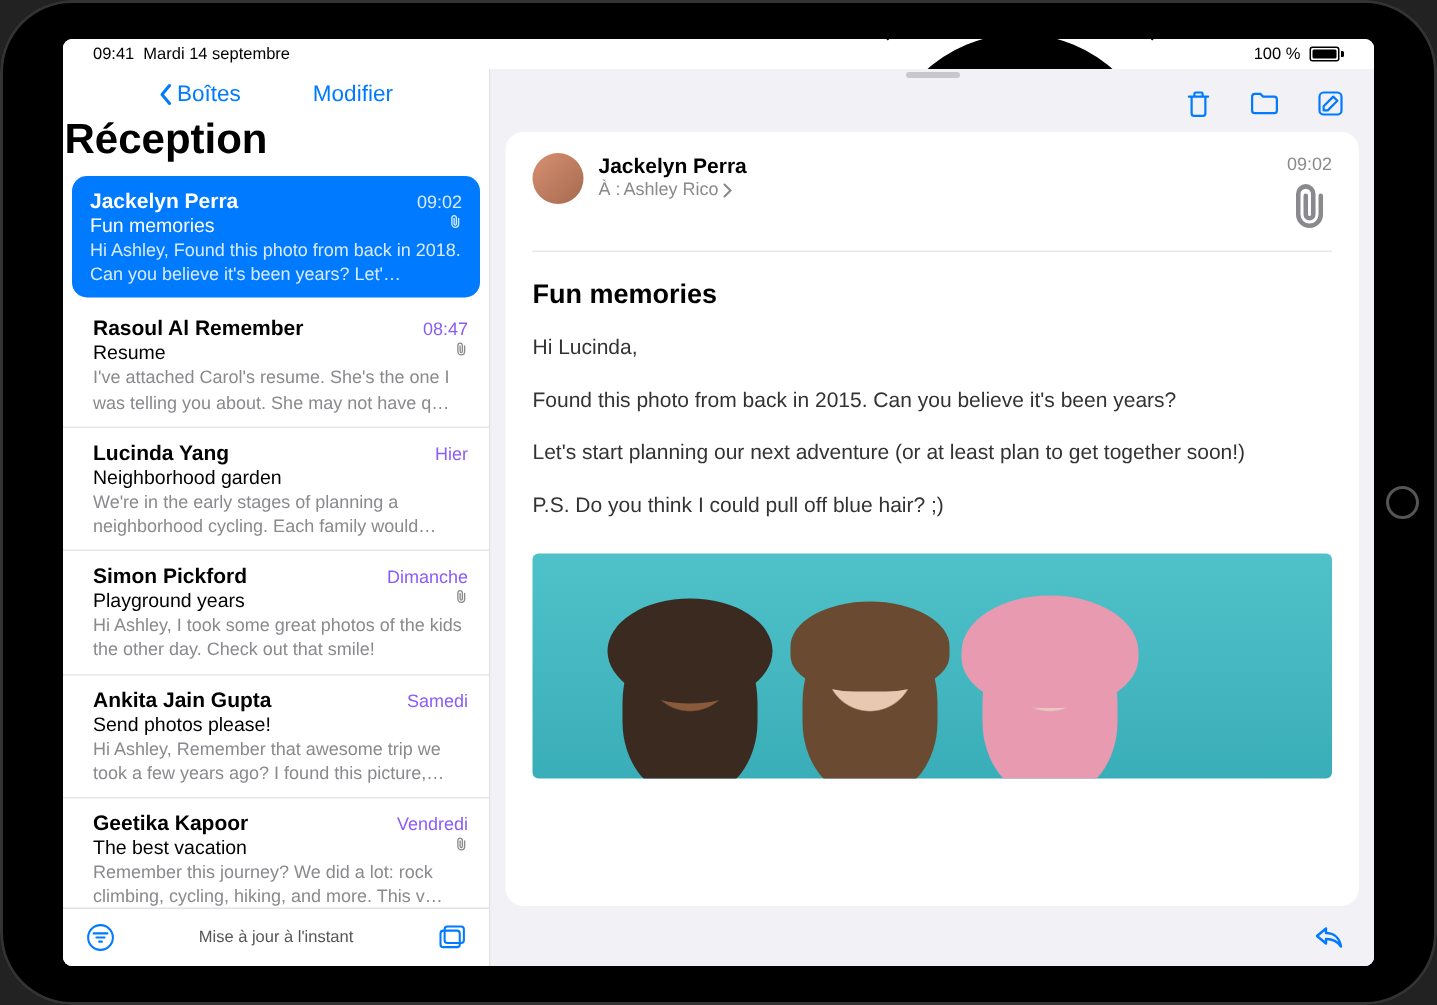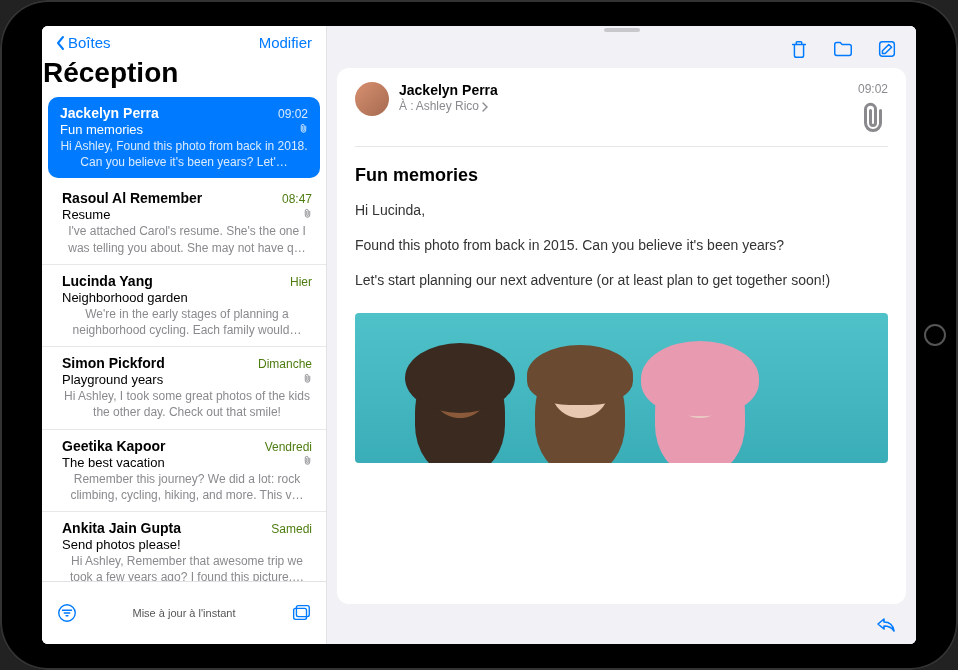"09:41" div.status-bar { html: none -> <div> <div> <span>09:41</span> <span>Mardi 14 septembre</span> </div> <div> <span> <svg> <path></path> </svg> </span> <span>100 %</span> <span> <span> <span></span> </span> <span></span> </span> </div> </div> }
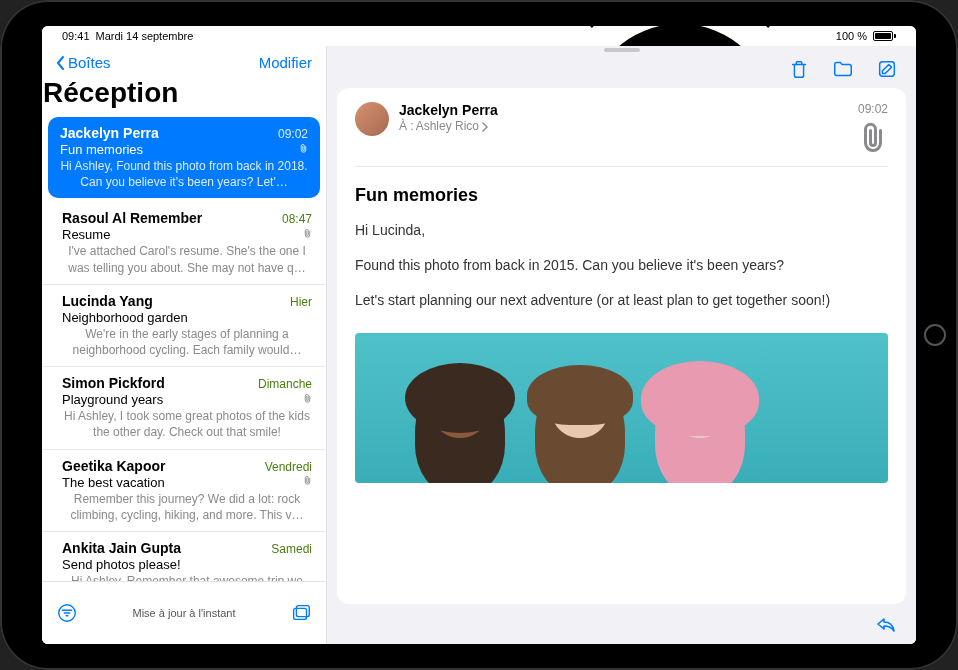"Boîtes" .sb-nav { justify-content: space-between -> center }
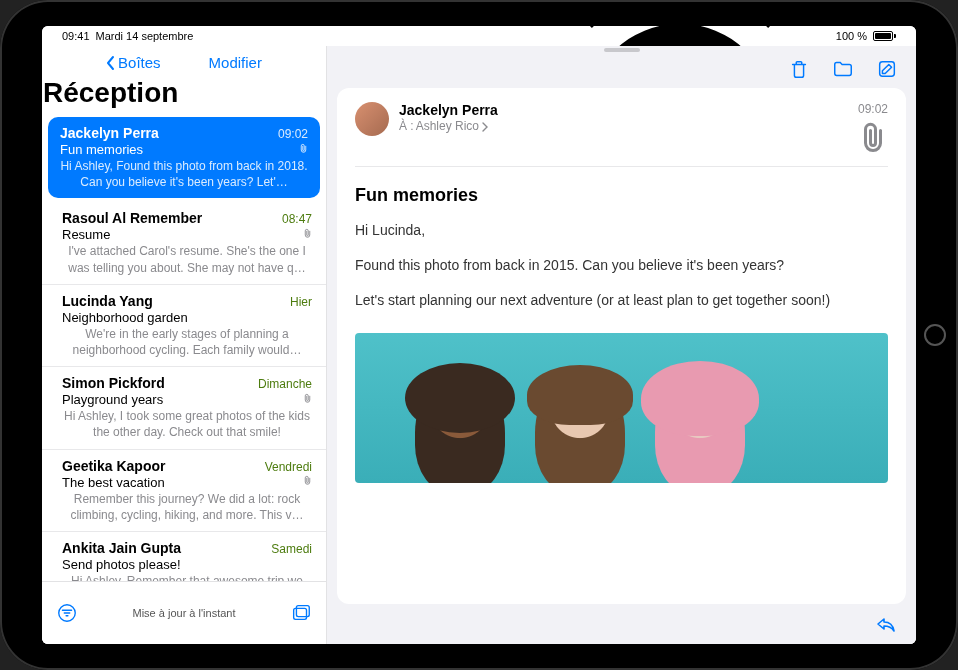"Hi Ashley, Found this photo" .mail-preview { text-align: center -> none }
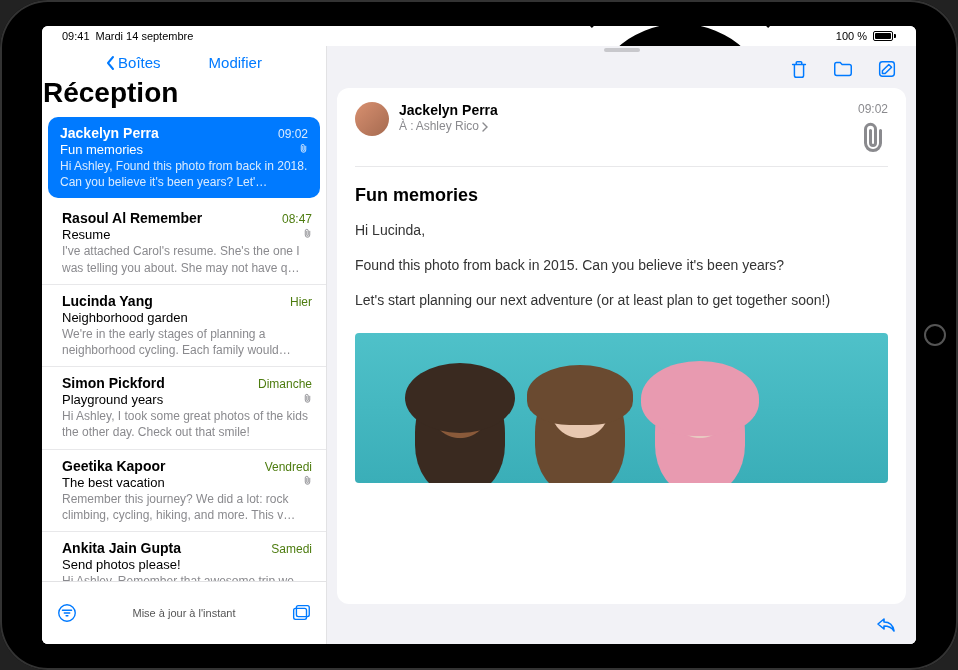"08:47" .mail-time { color: #4d7c0f -> #8b5cf6 }
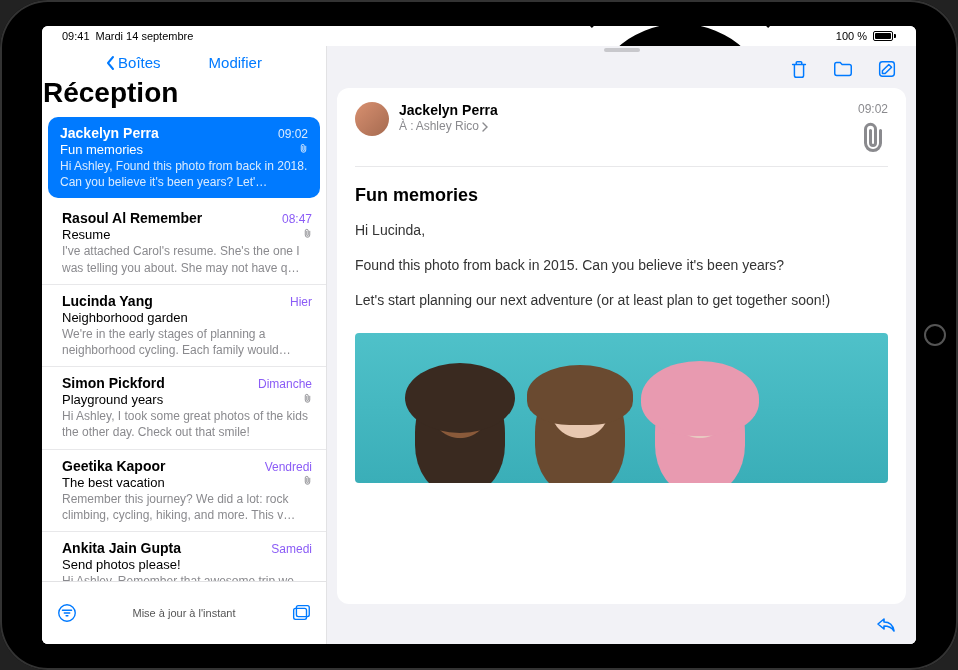"P.S. Do you think I" p { html: none -> <p>P.S. Do you think I could pull off blue hair? ;)</p> }
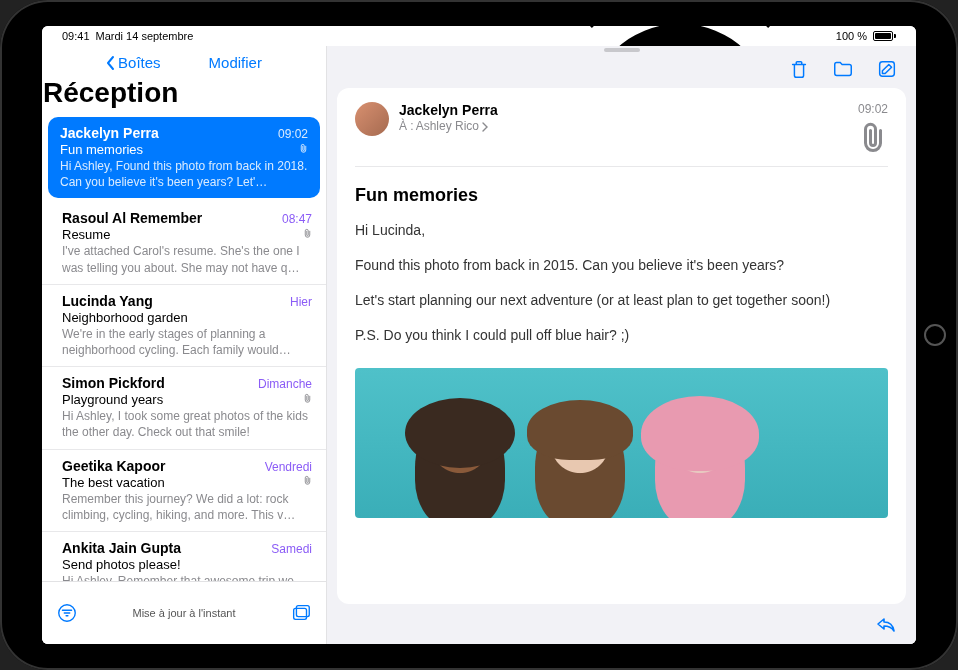"Geetika Kapoor" div.mail-item { order: before "Ankita Jain Gupta" -> after "Ankita Jain Gupta" }
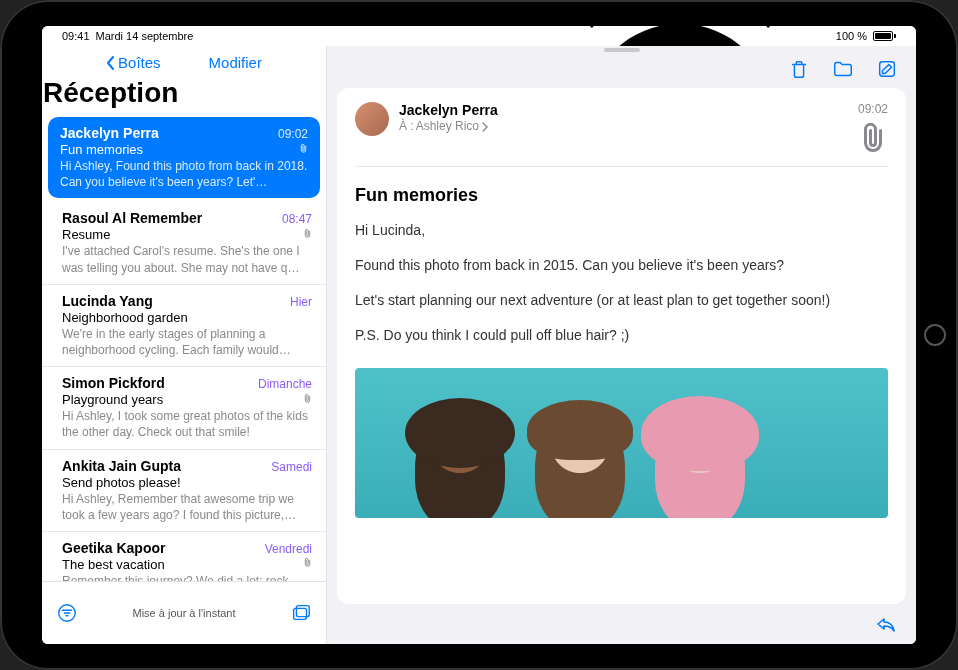"Mise à jour à l'instant" .sb-footer { padding: 20px 14px -> 8px 14px }
